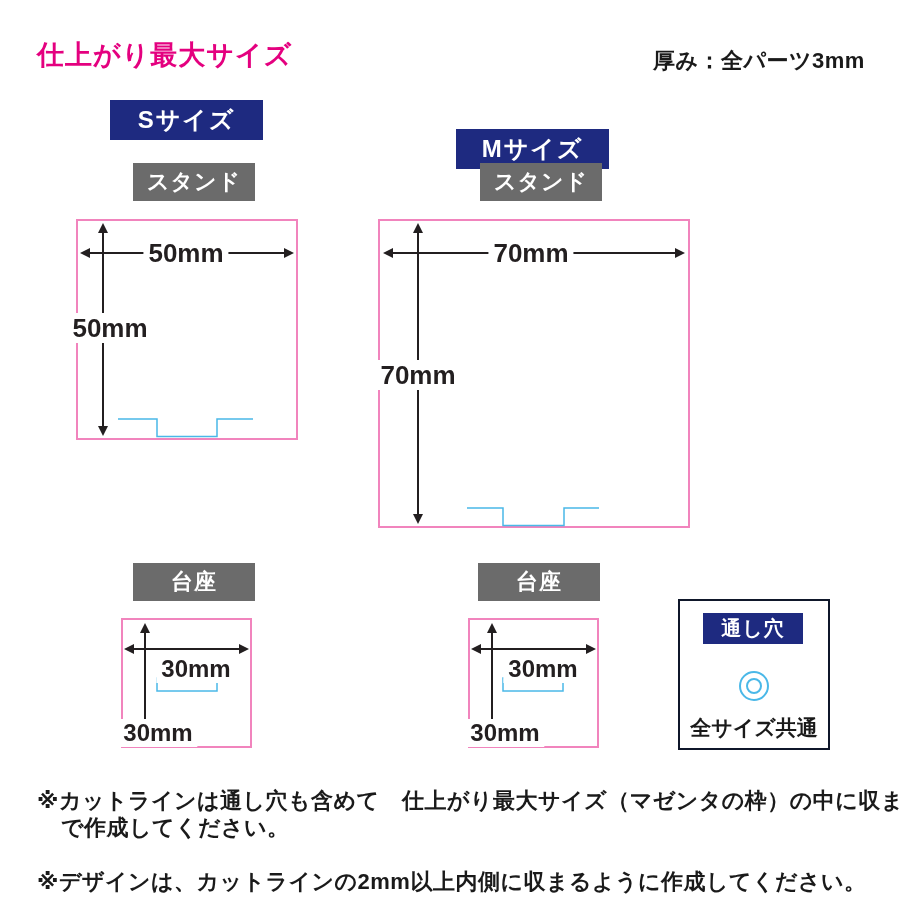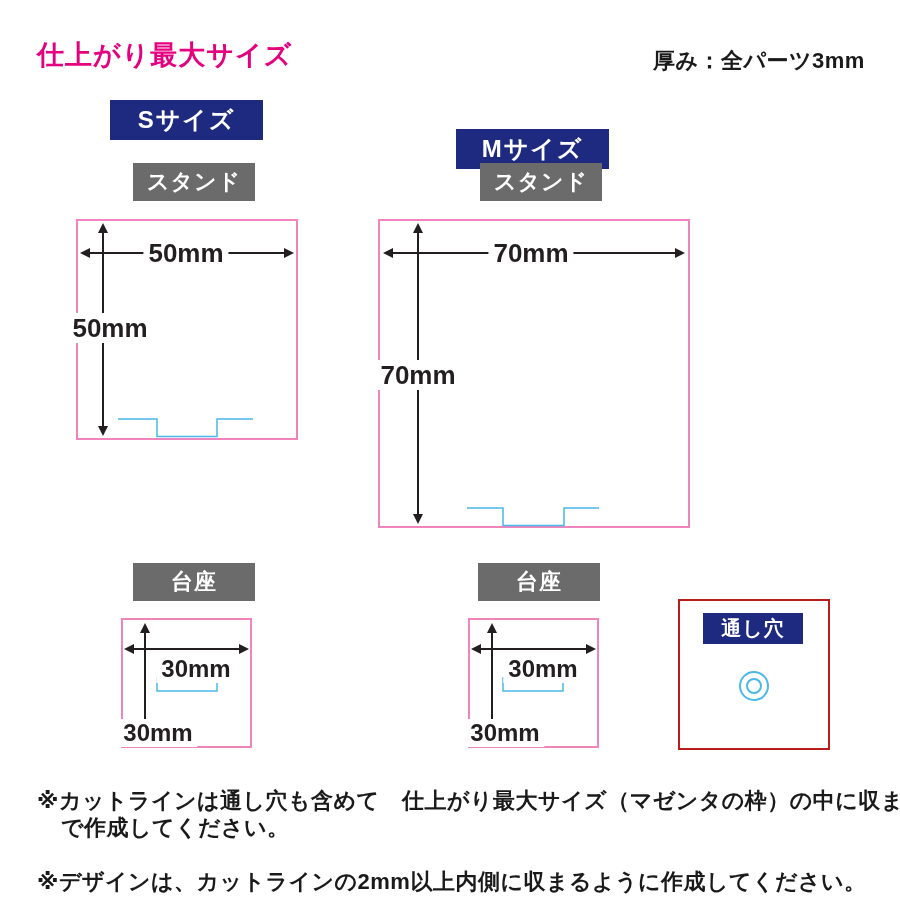"通し穴" .hole-box { border: 2px solid #b91c1c -> 2px solid #0f172a }
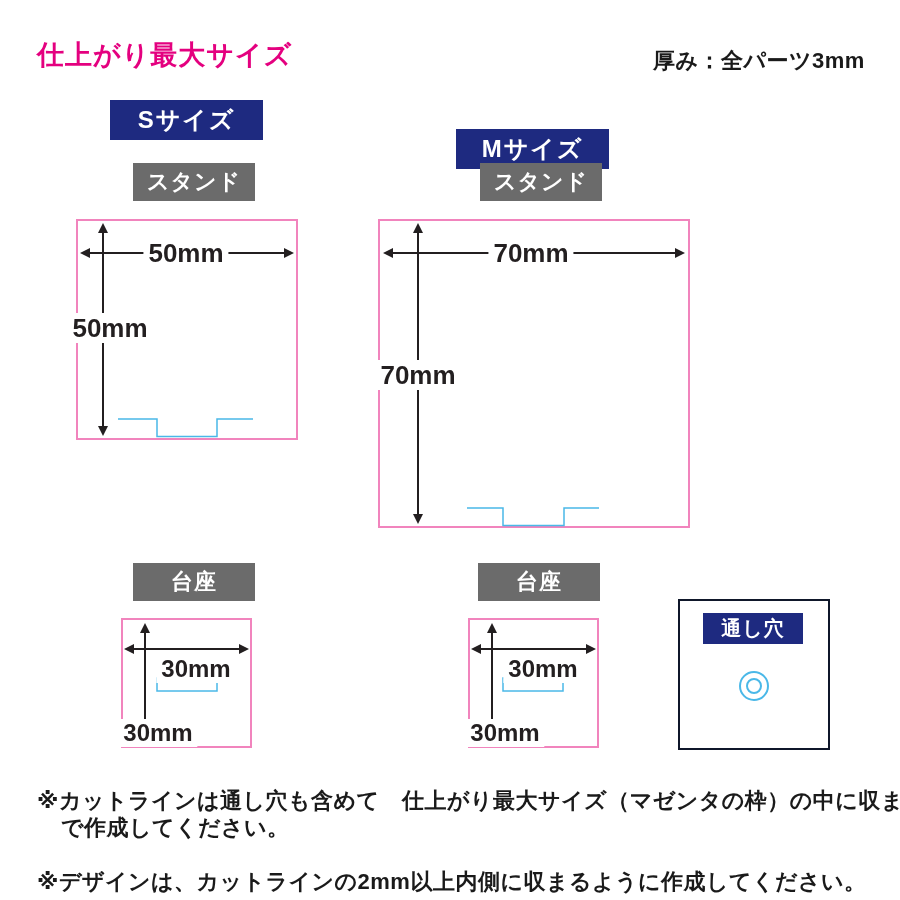"全サイズ共通" div.hole-caption { html: none -> <div>全サイズ共通</div> }
